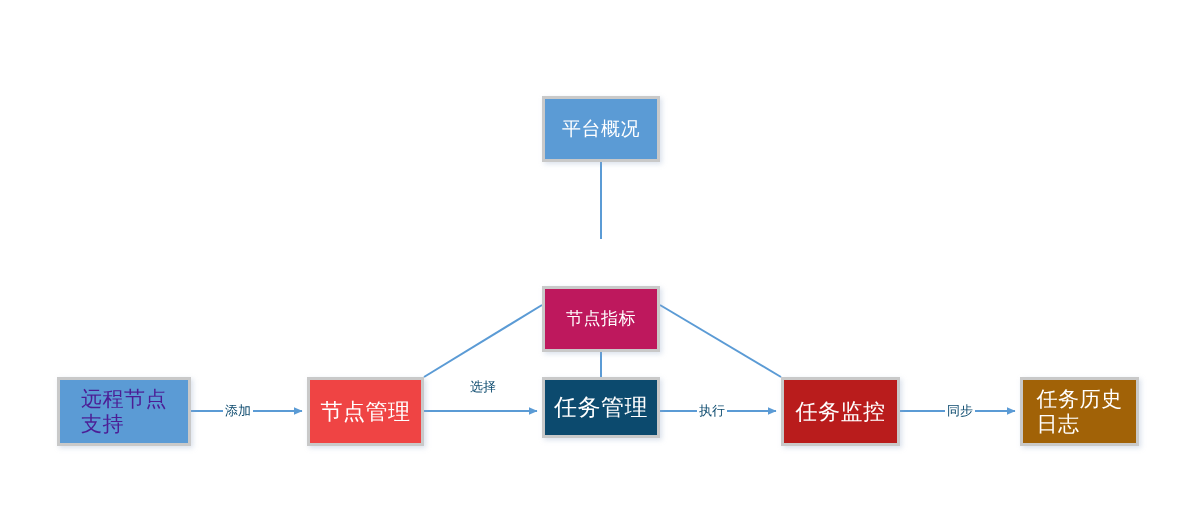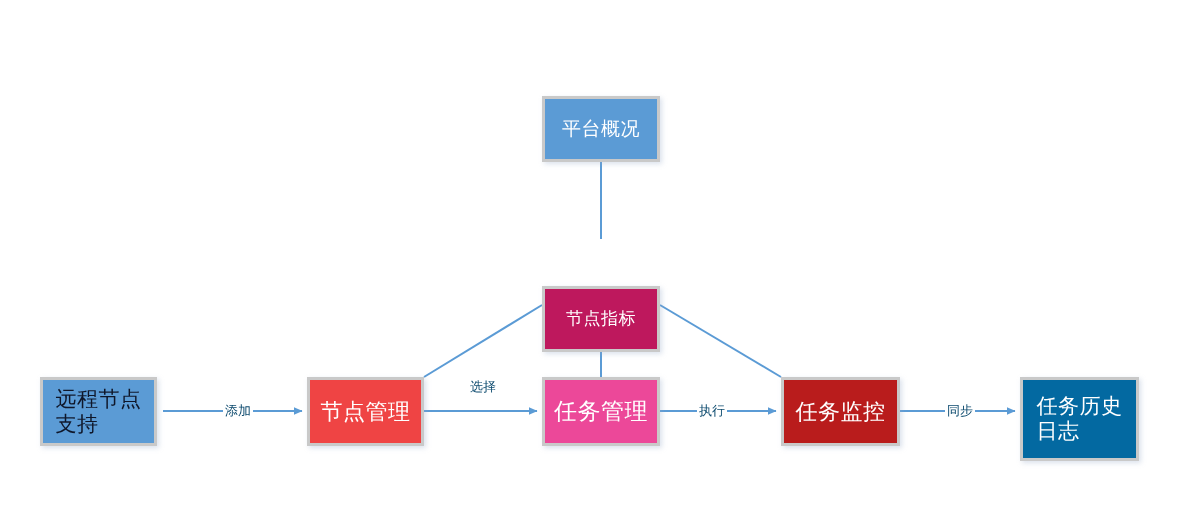"远程节点" div.node { color: #0f172a -> #4c1d95; left: 40px -> 57px; width: 117px -> 134px }
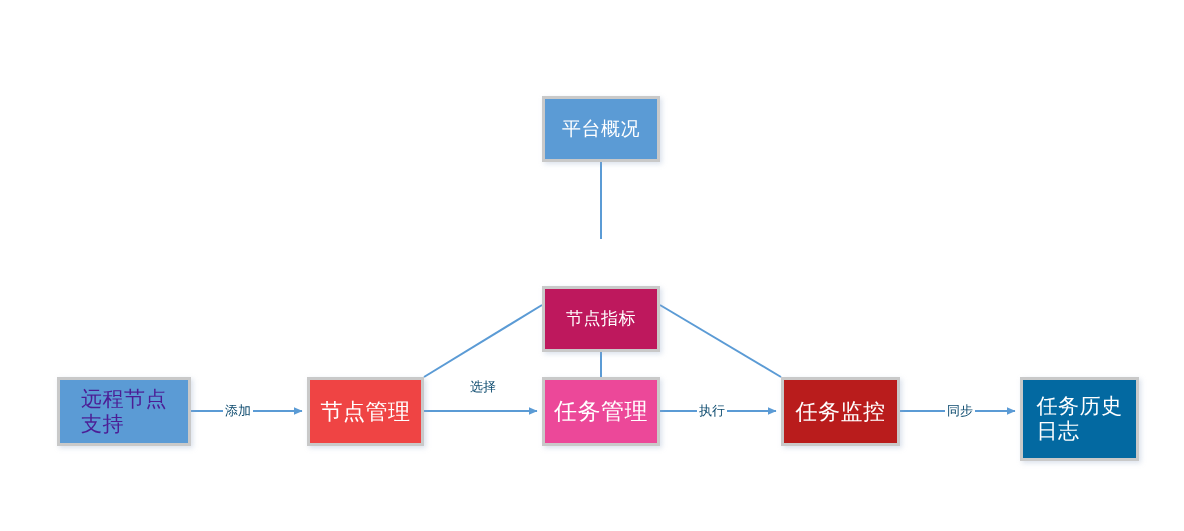"任务管理" div.node { background: #ec4899 -> #0c4a6e; height: 69px -> 61px }
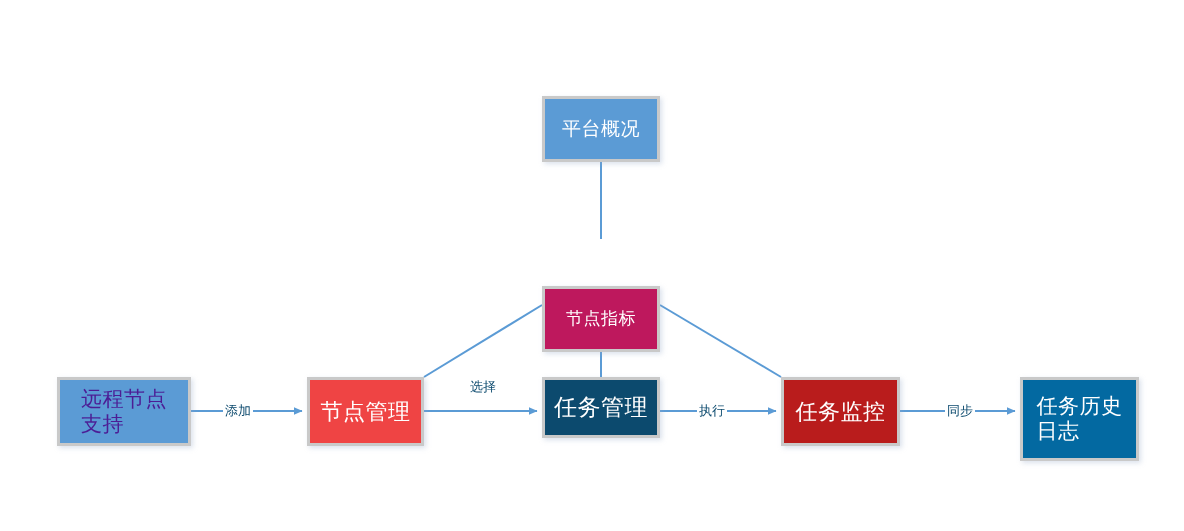"任务历史" div.node { background: #0369a1 -> #a16207; height: 84px -> 69px }
